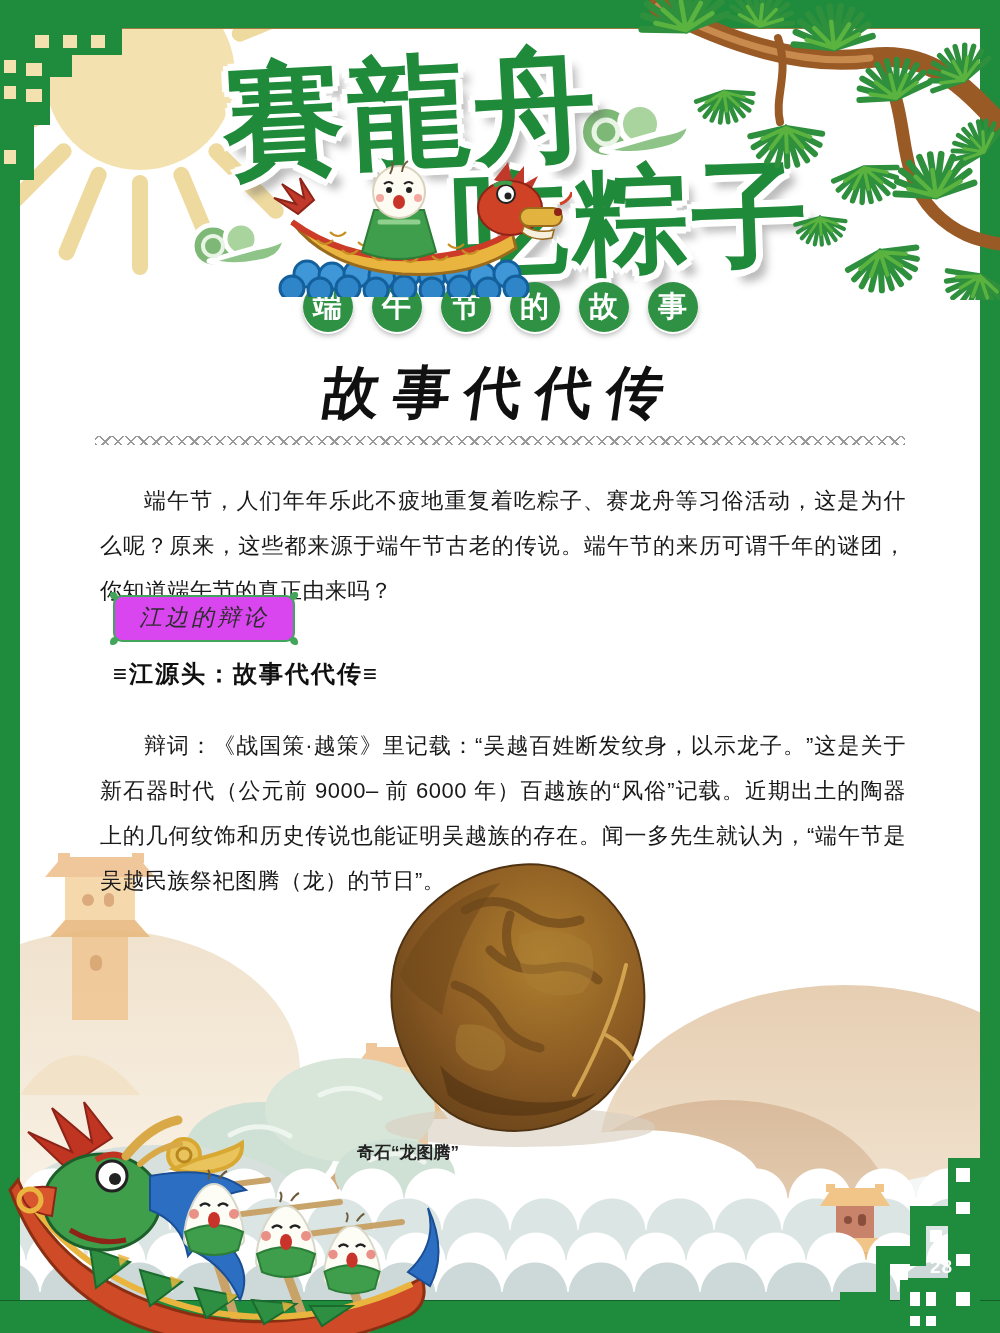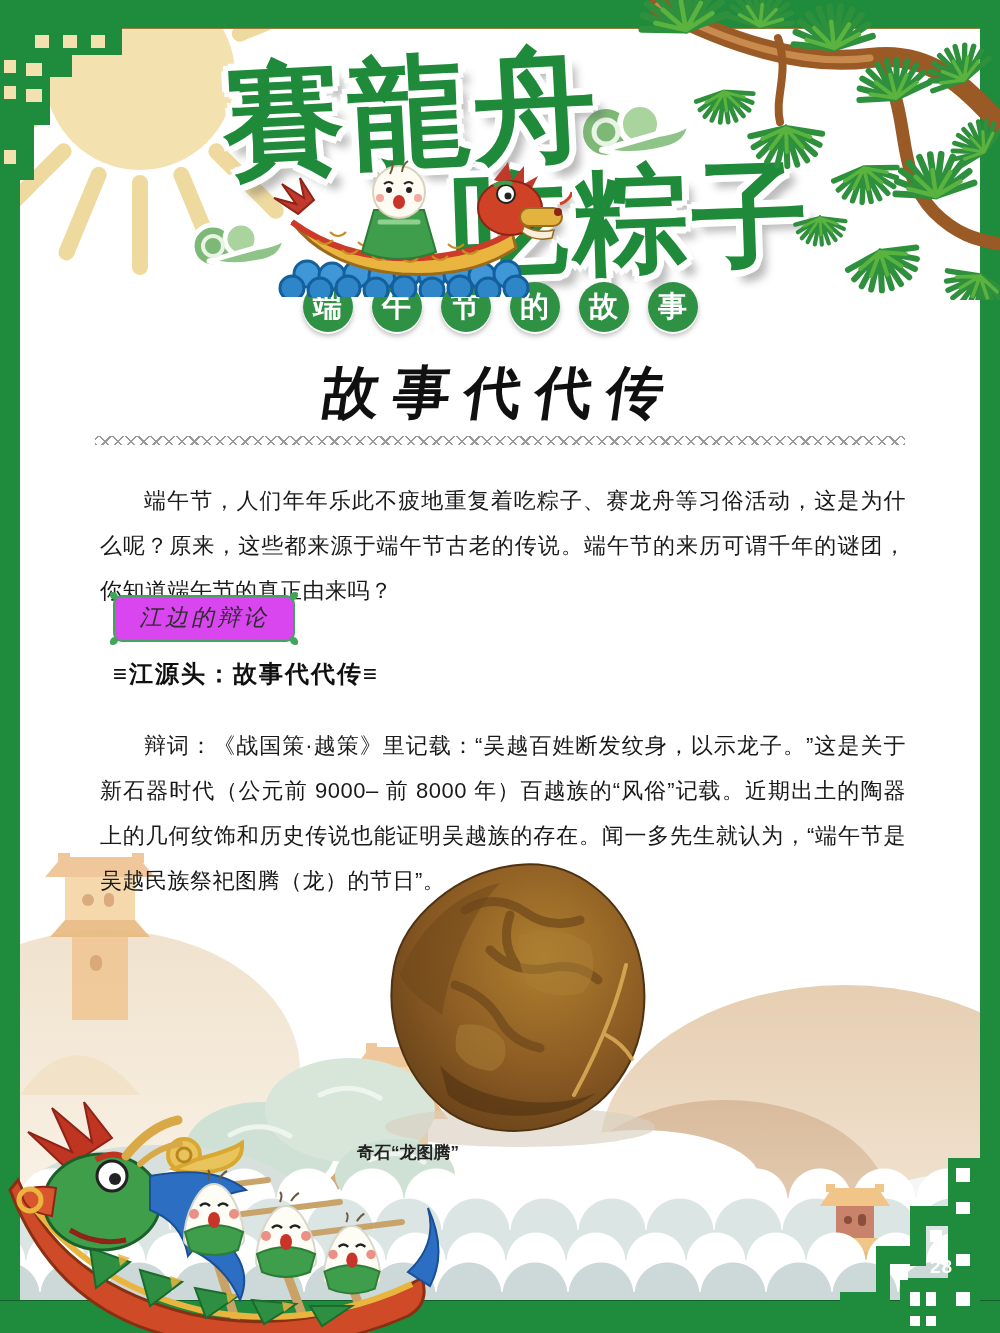"辩词：《战国策·越策》里记载：“吴越百姓断发纹身，以示龙子。”这是关于新石器时代" p.para { text: 8000 -> 6000 }
